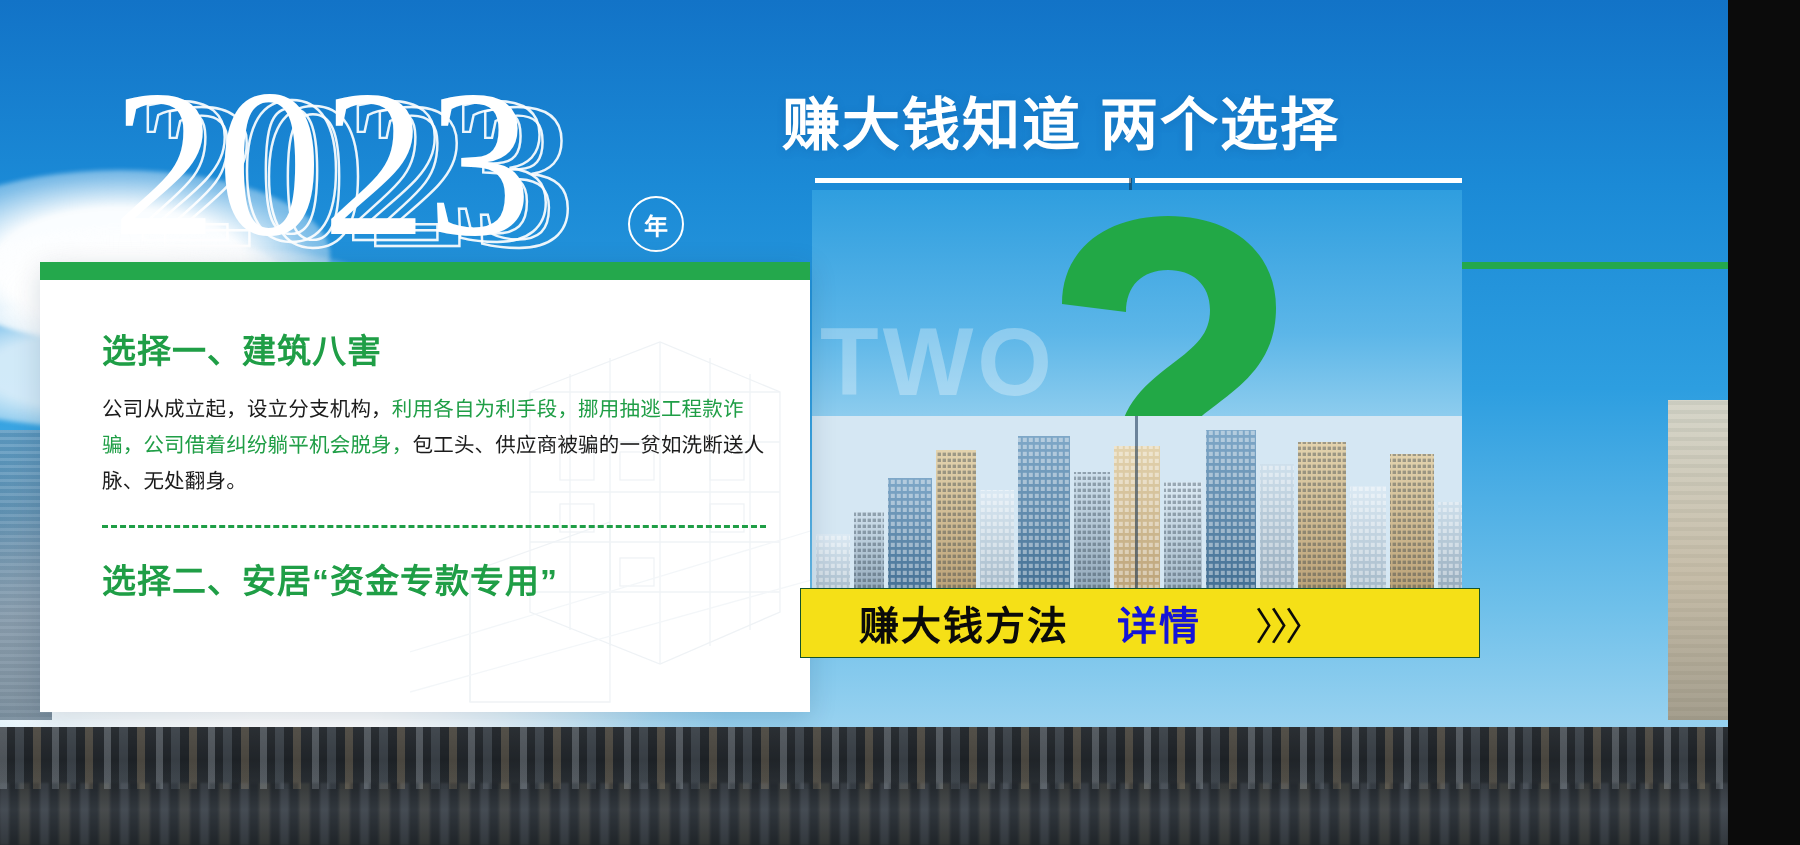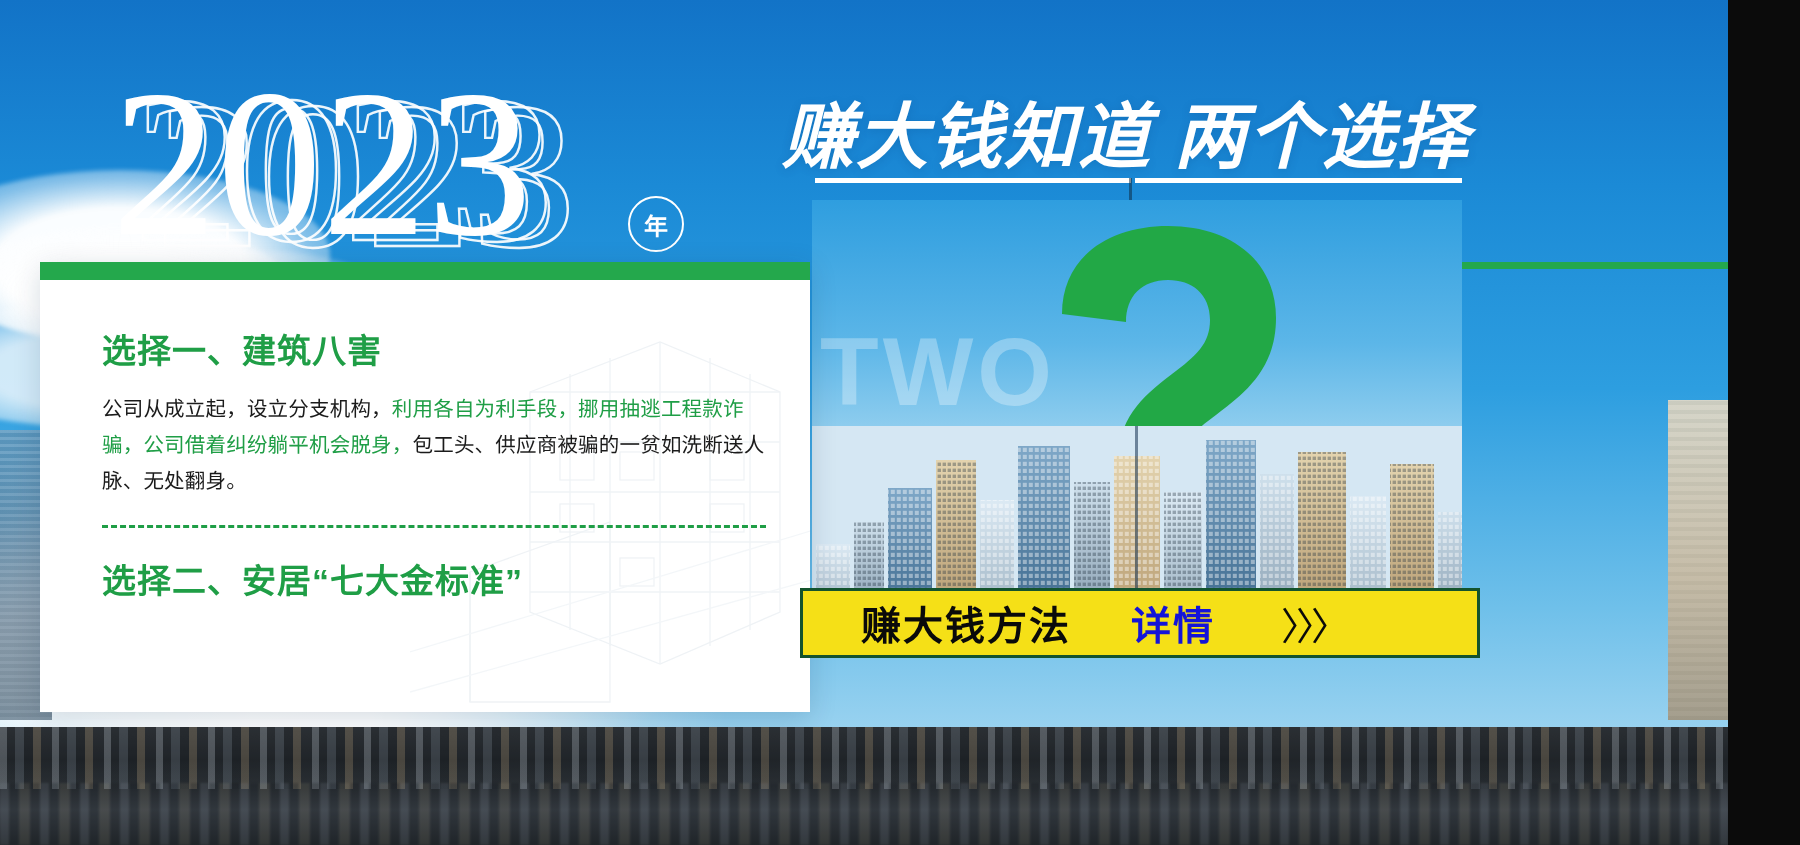"赚大钱知道 两个选择" .headline { font-size: 72px -> 58px; font-style: italic -> none }
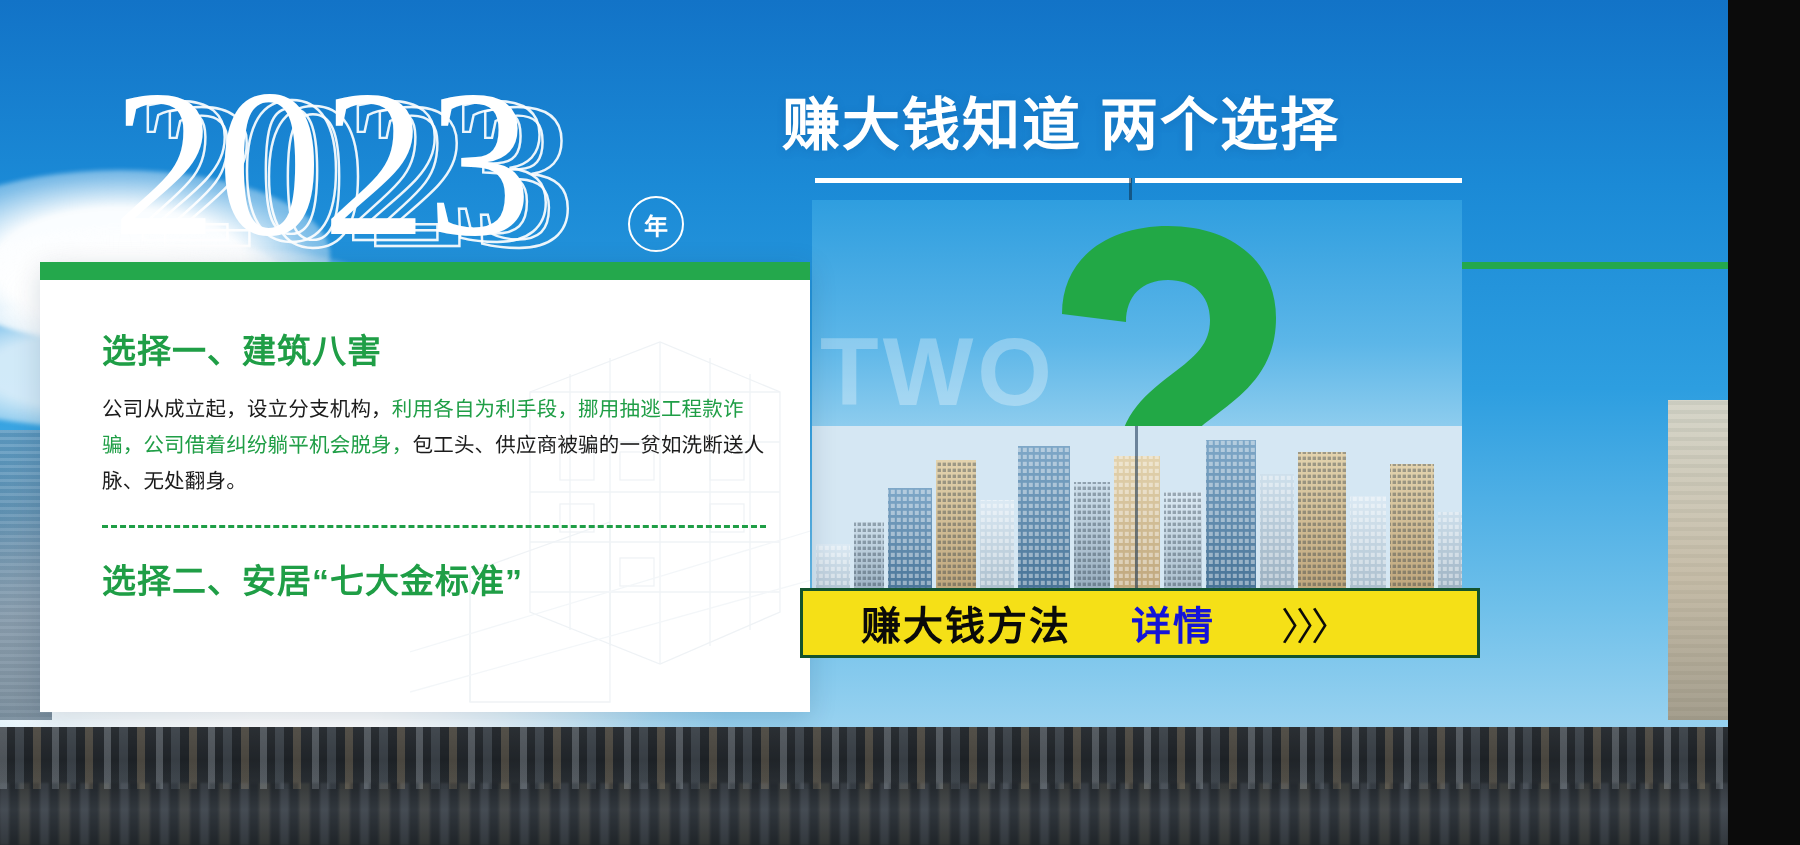"TWO" .right-panel { top: 200px -> 190px }
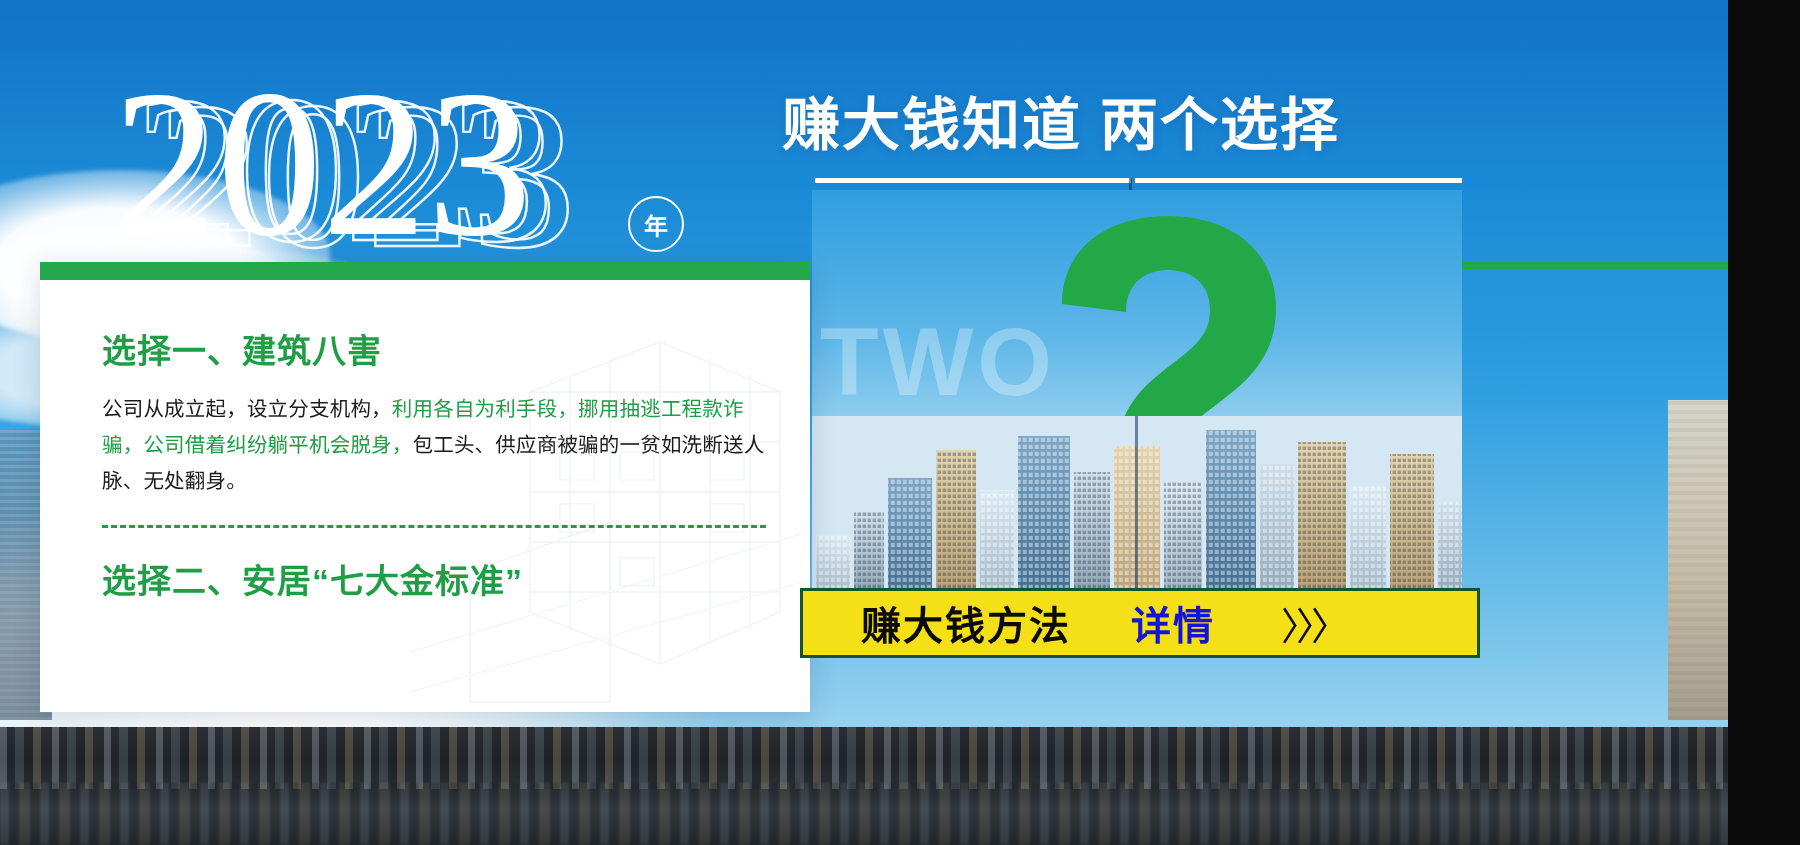"选择二、安居“七大金标准”" div.sec-title { text: 七大金标准 -> 资金专款专用 }
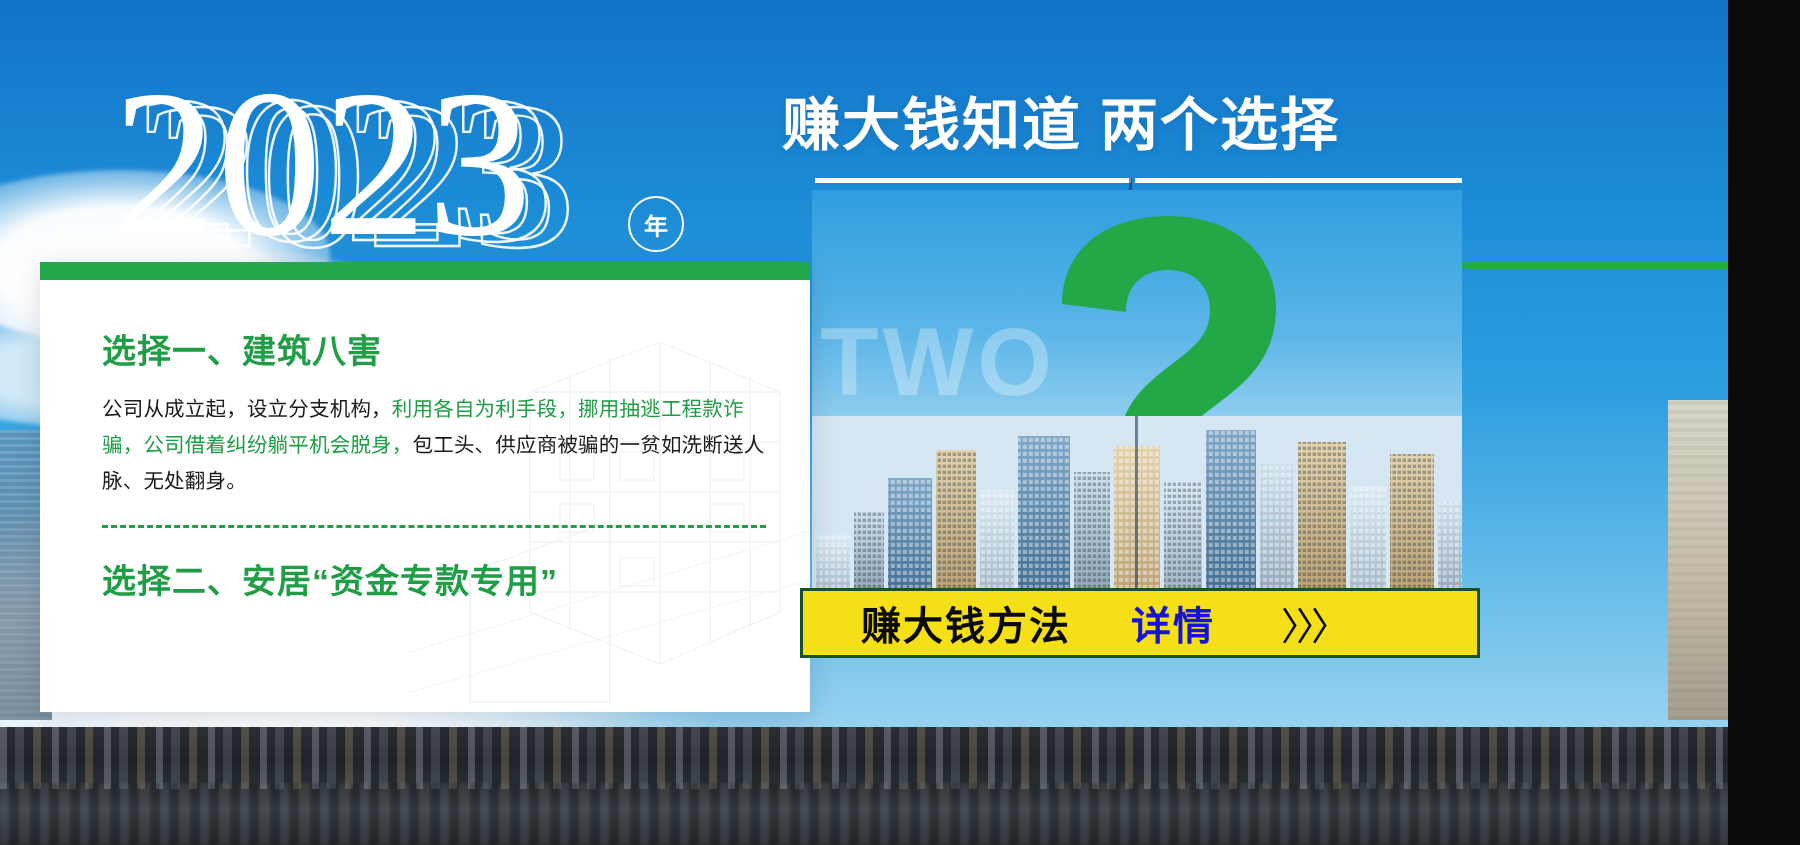"赚大钱方法" .cta { border: 3px solid #14532d -> 1px solid #14532d; gap: 60px -> 48px }
